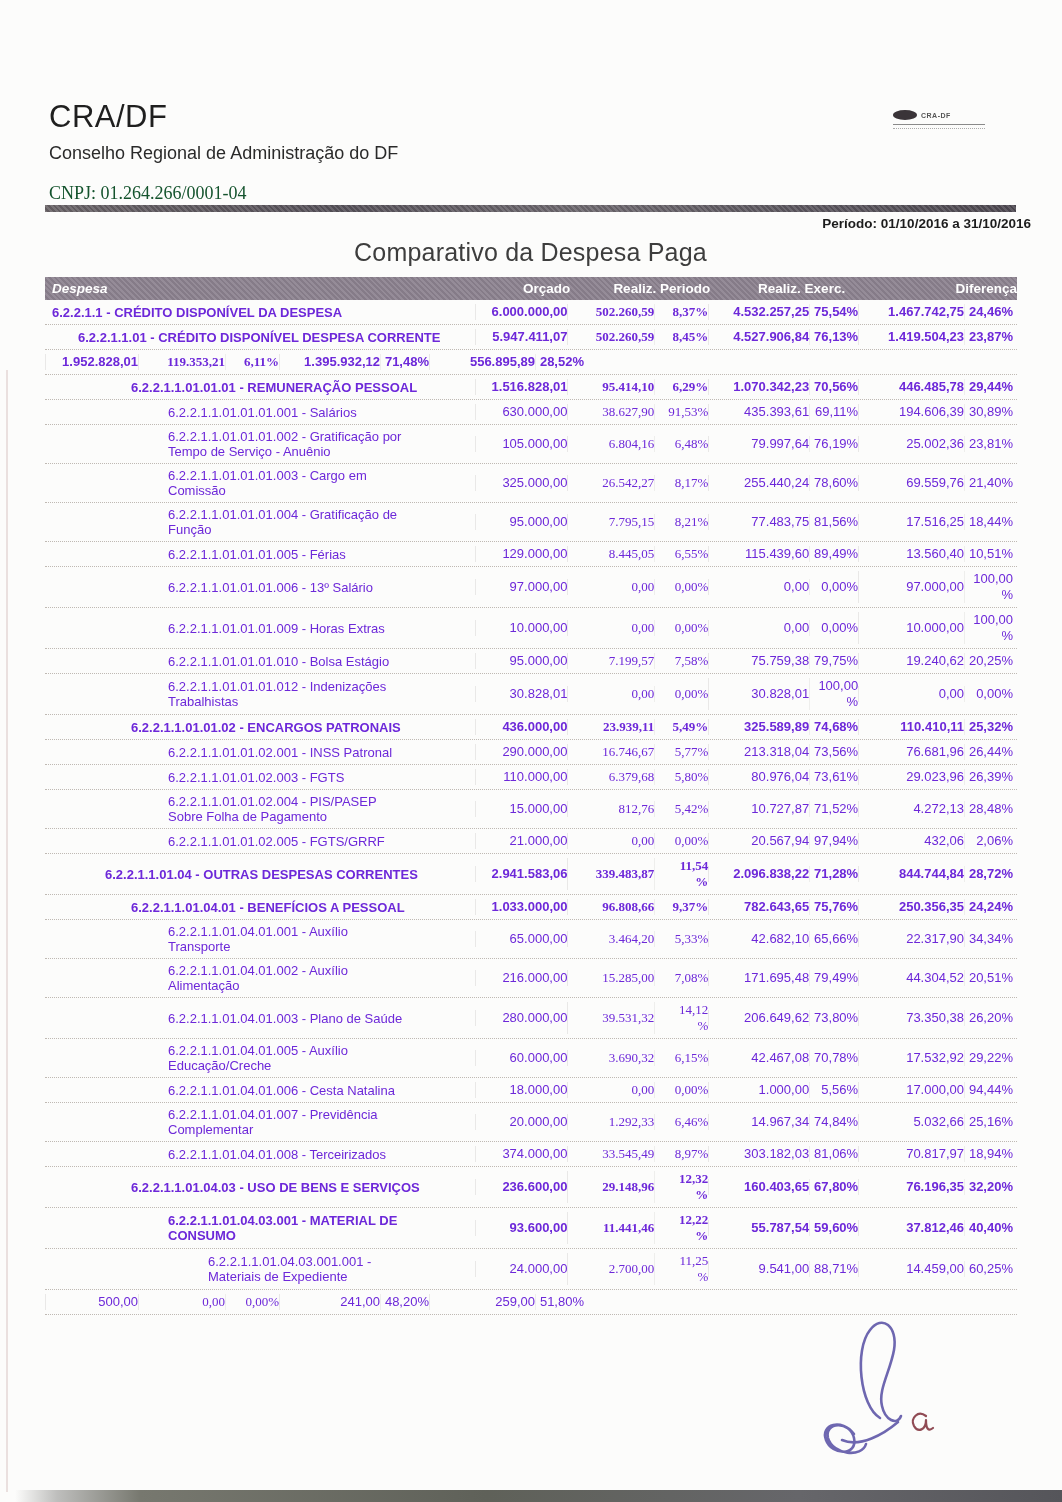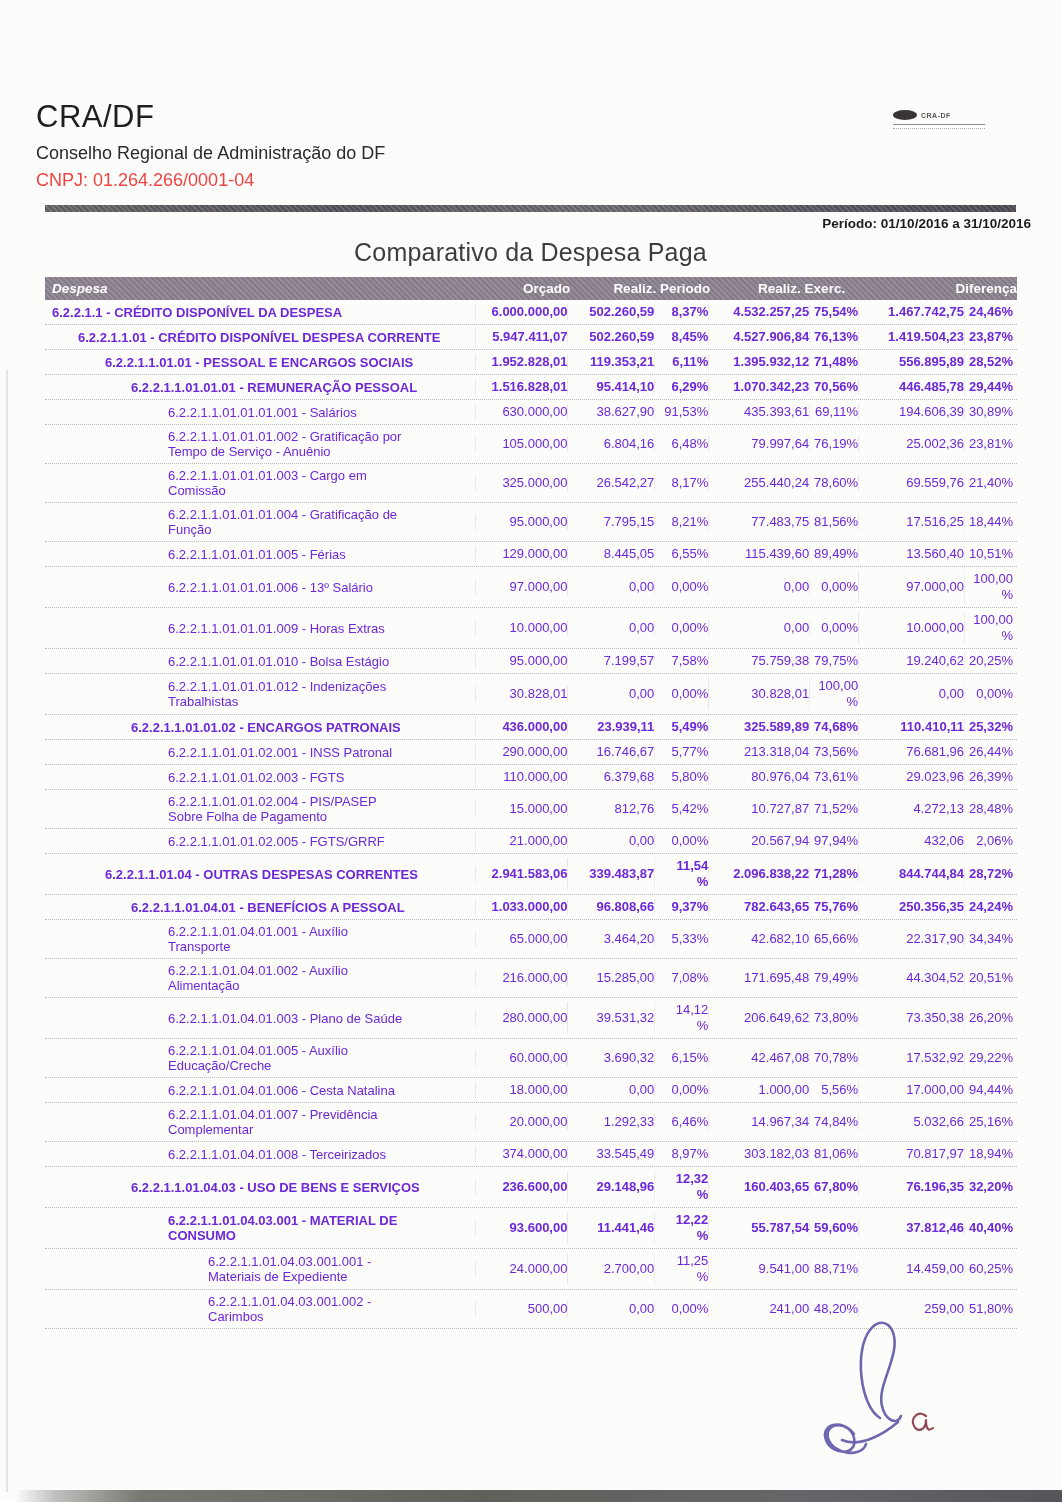"CRA/DF" .brand { left: 36px -> 49px }
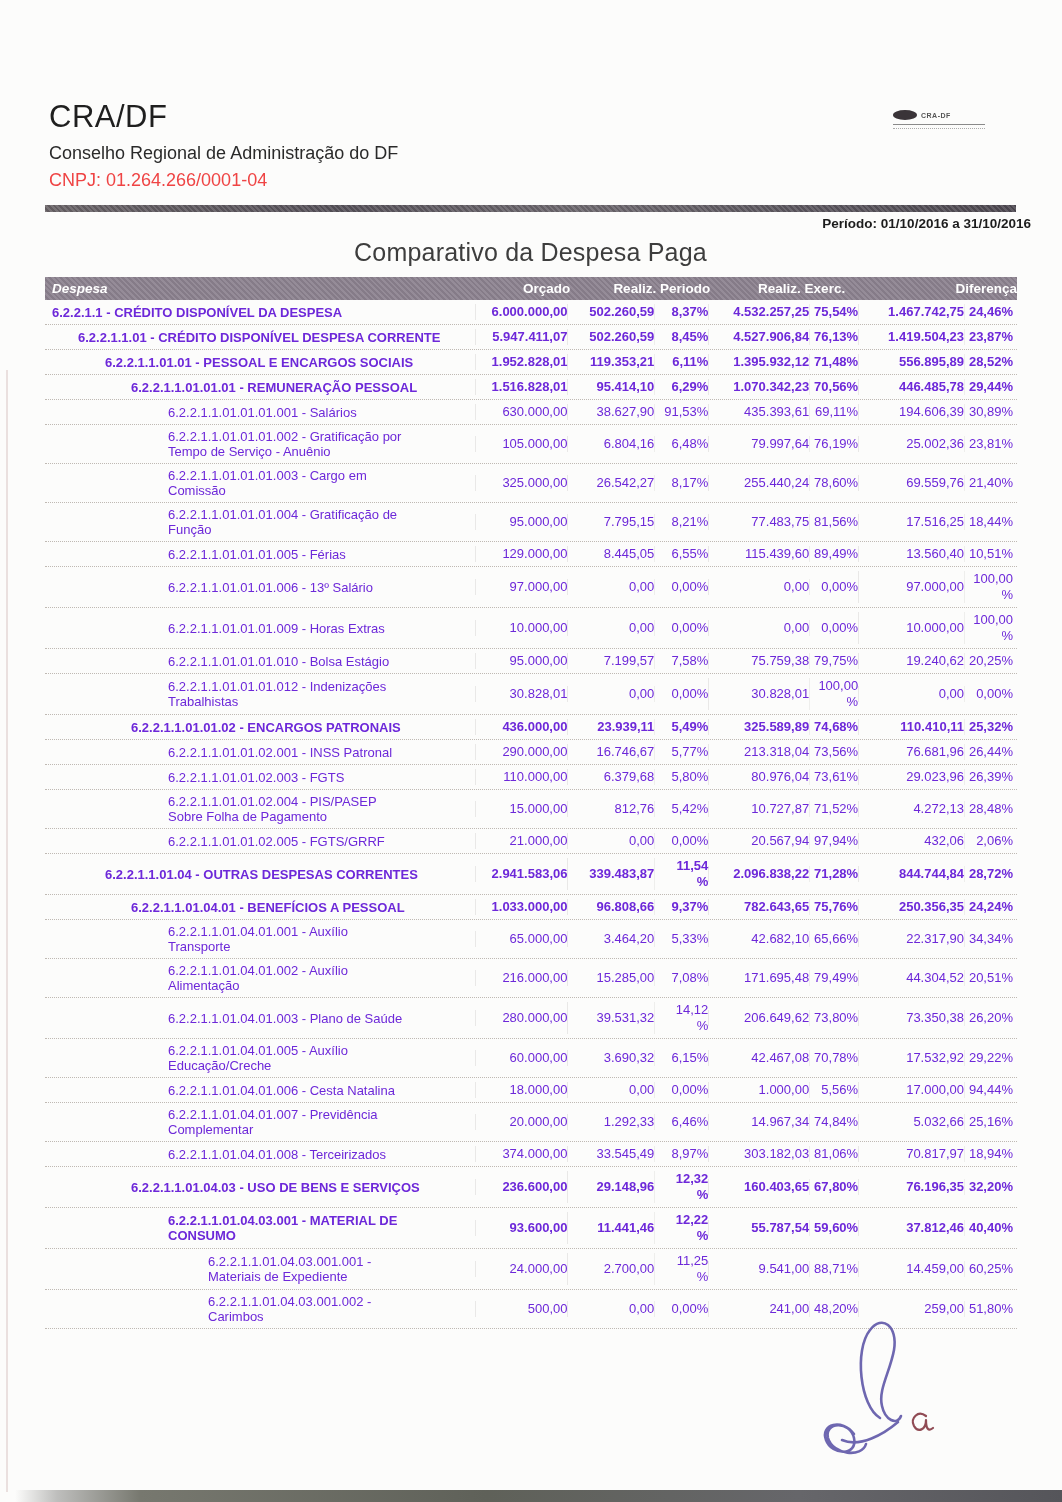"CNPJ: 01.264.266/0001-04" .brand .cnpj { color: #ef4444 -> #14532d; font-family: none -> Liberation Serif, serif; margin-top: 5px -> 18px }
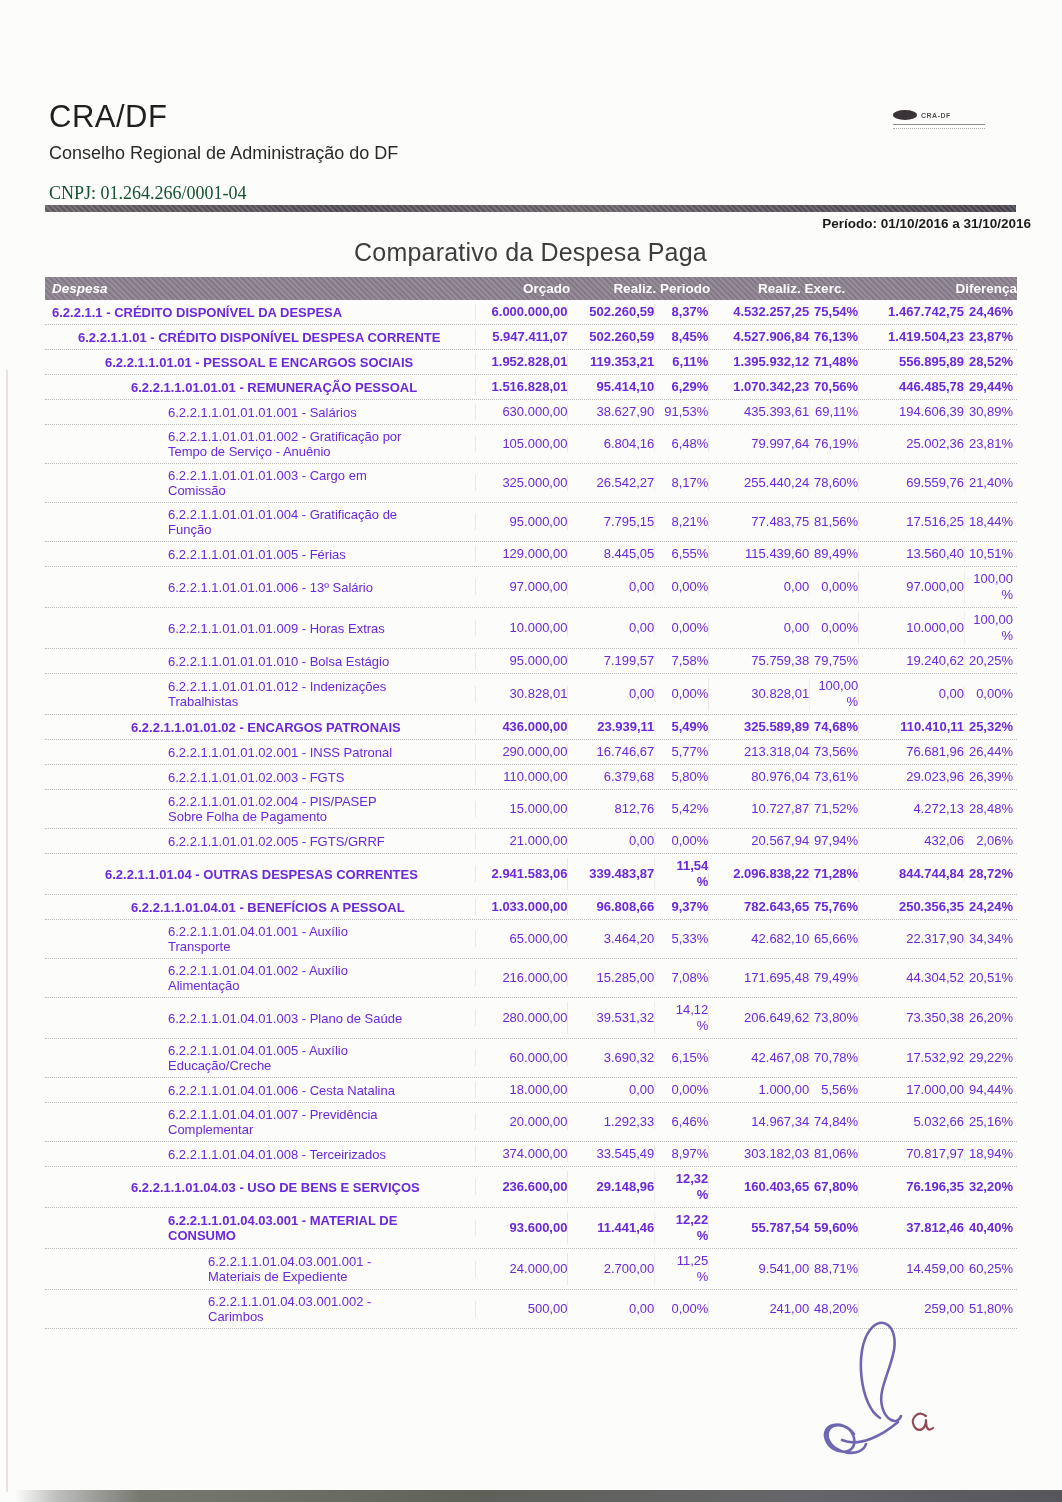"502.260,59" .c-rp { font-family: none -> Liberation Serif, serif }
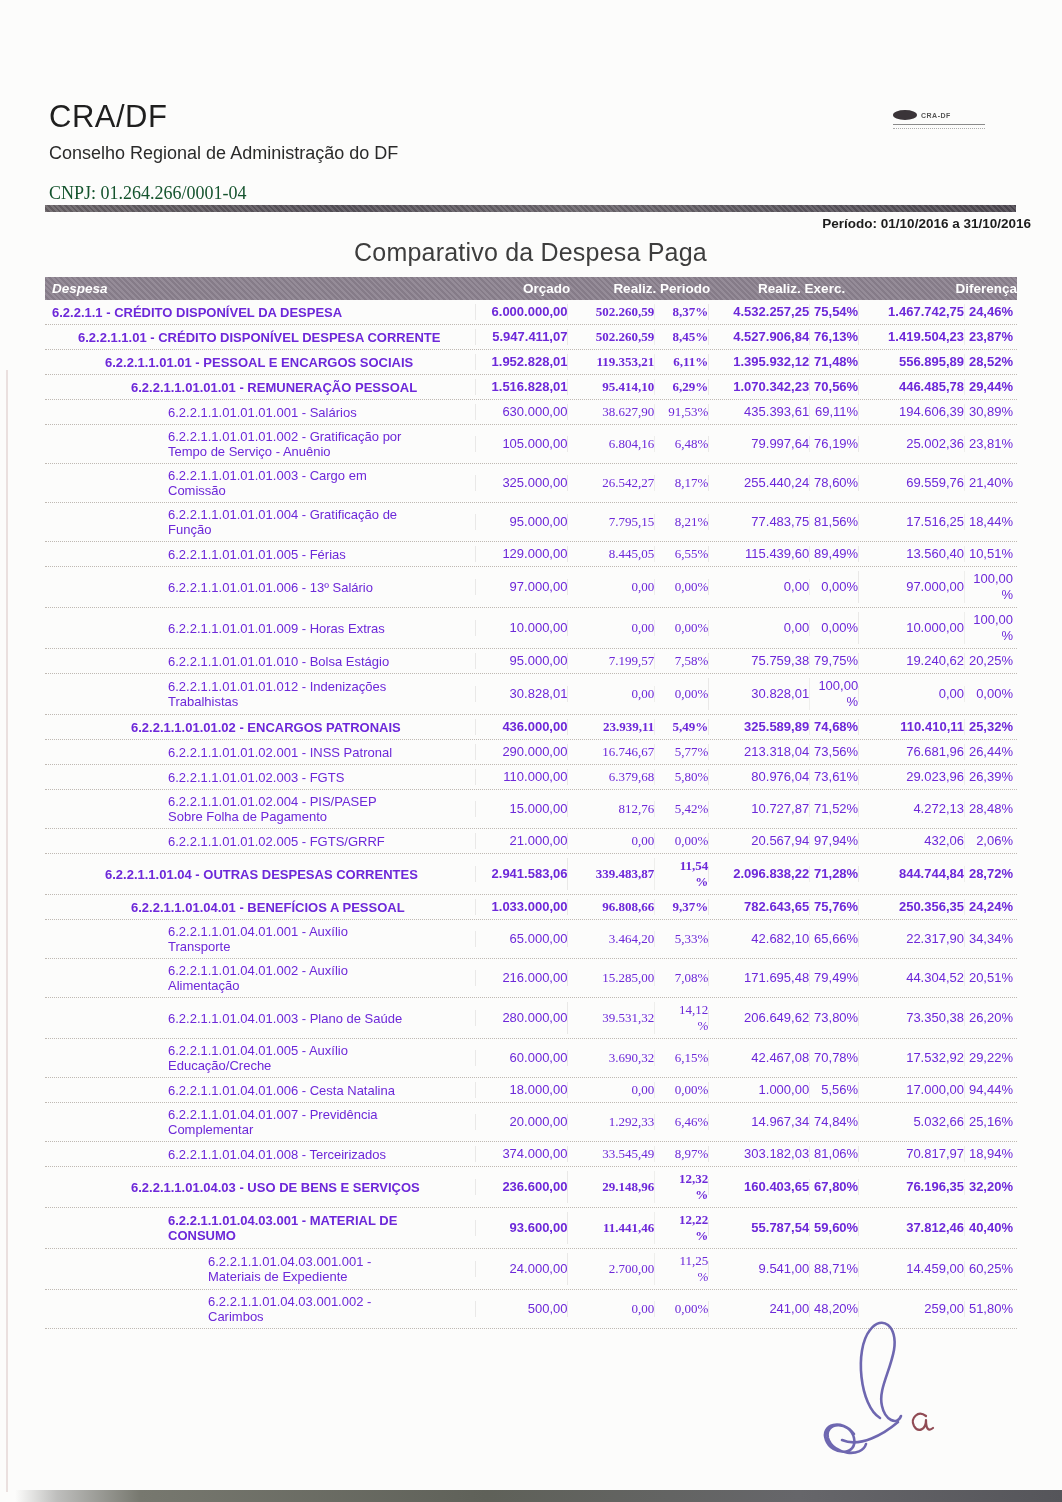"6.2.2.1.1.01.01 - PESSOAL E ENCARGOS" div.c-label { html: <div> <span>6.2.2.1.1.01.01 - PESSOAL E ENCARGOS SOCIAIS</span> </div> -> none }
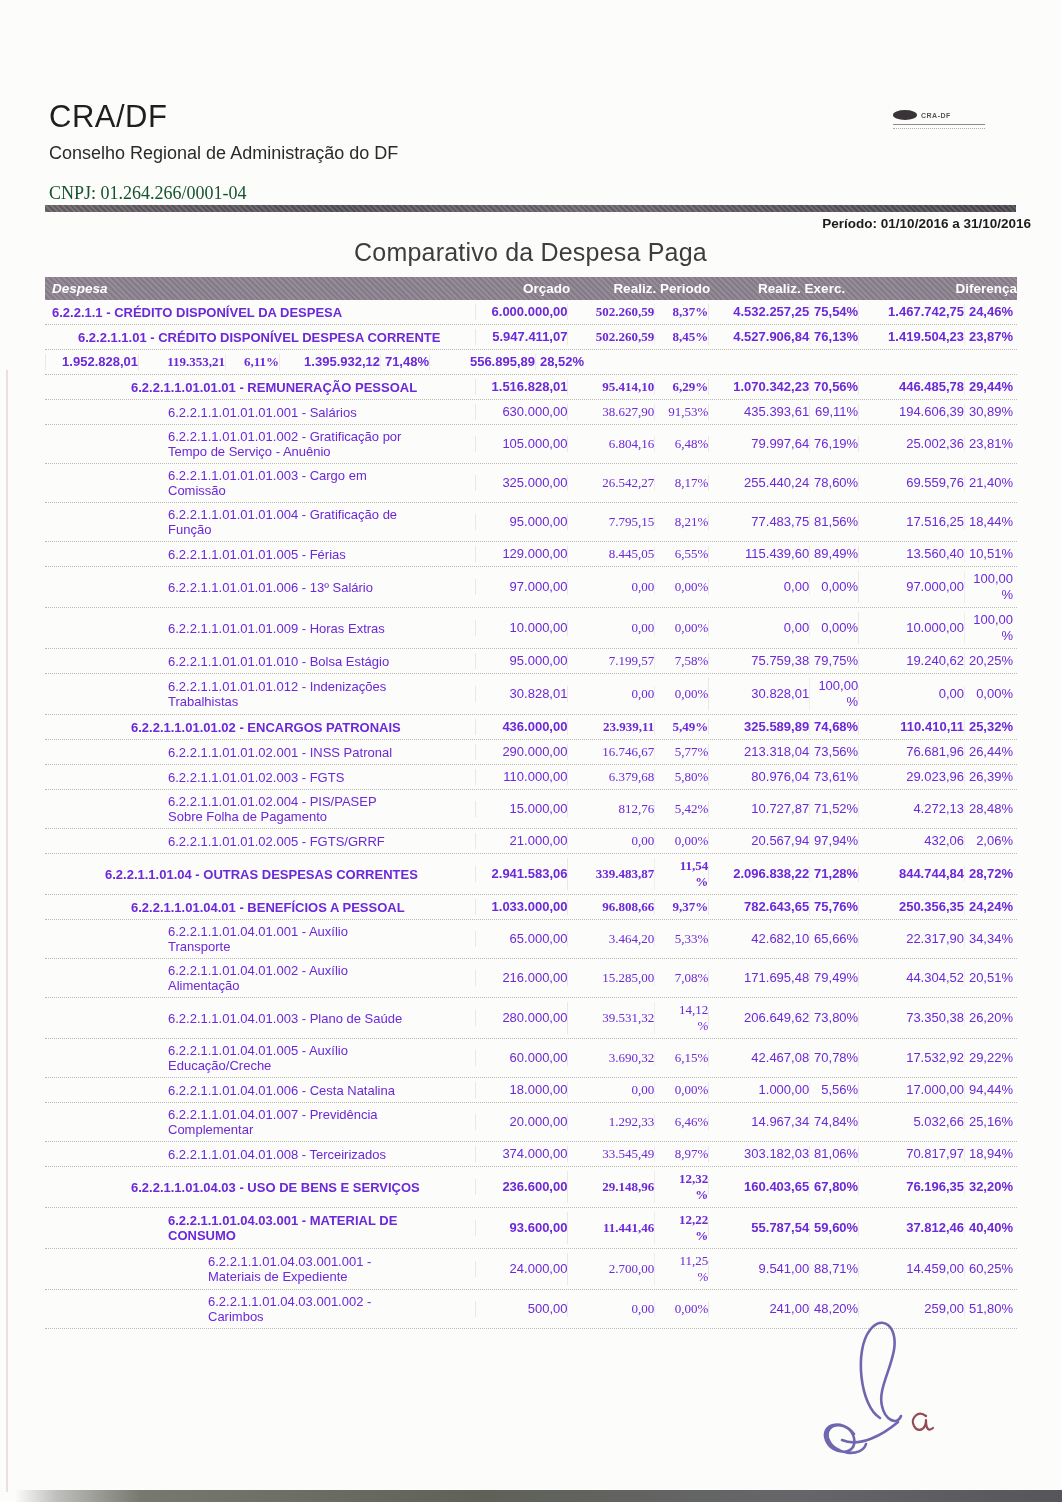"6.2.2.1.1.01.04.03.001.002 -" div.c-label { html: <div> <span>6.2.2.1.1.01.04.03.001.002 - Carimbos</span> </div> -> none }
